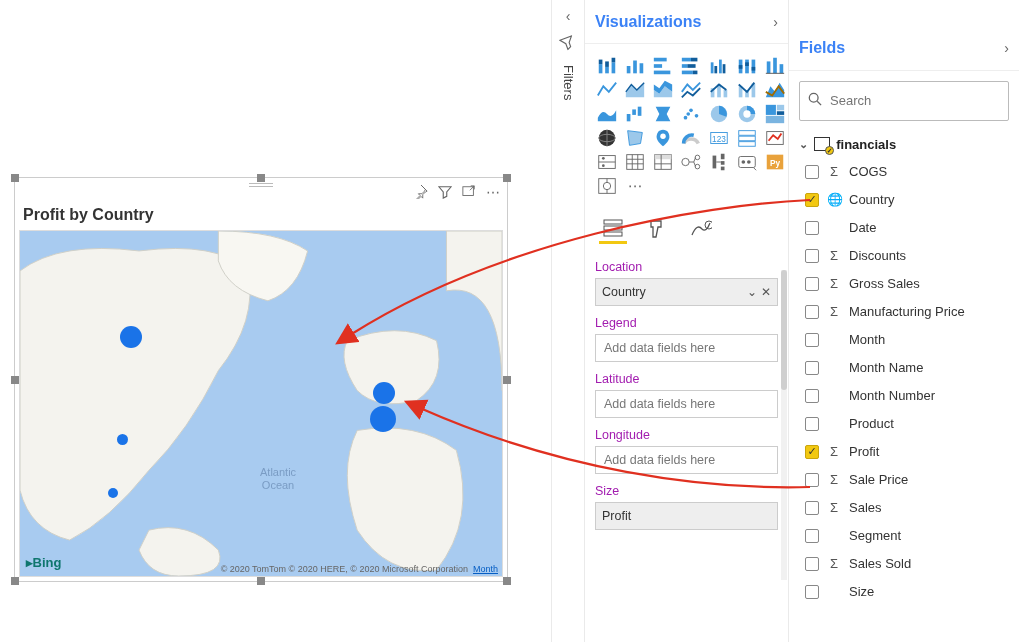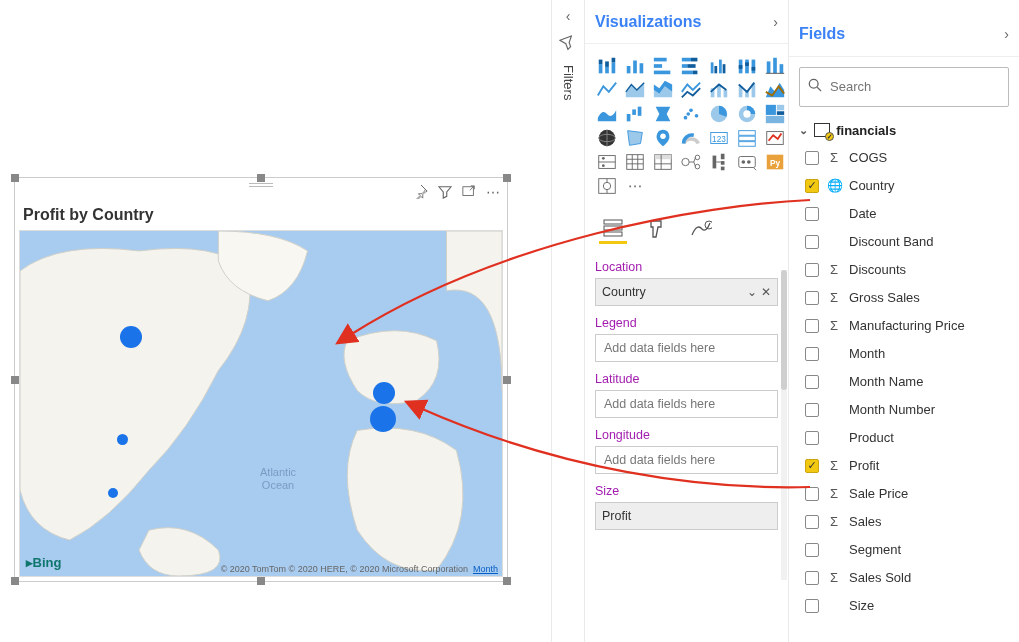"Discount Band" div.field-row { html: <div> <span></span> <span></span> <span>Discount Band</span> </div> -> none }
